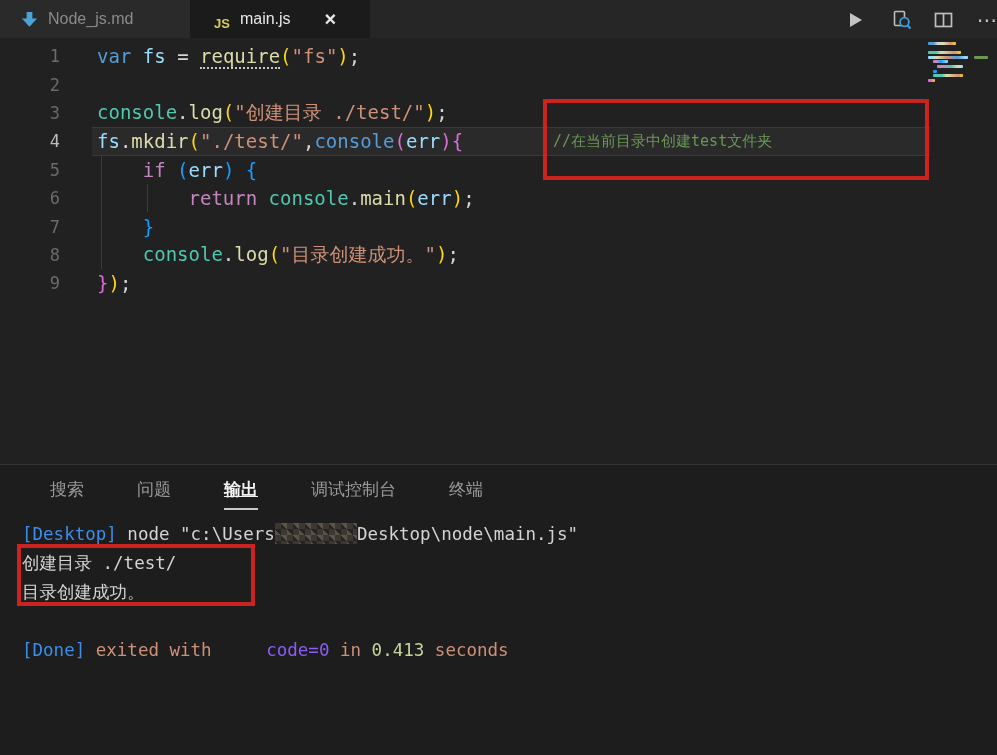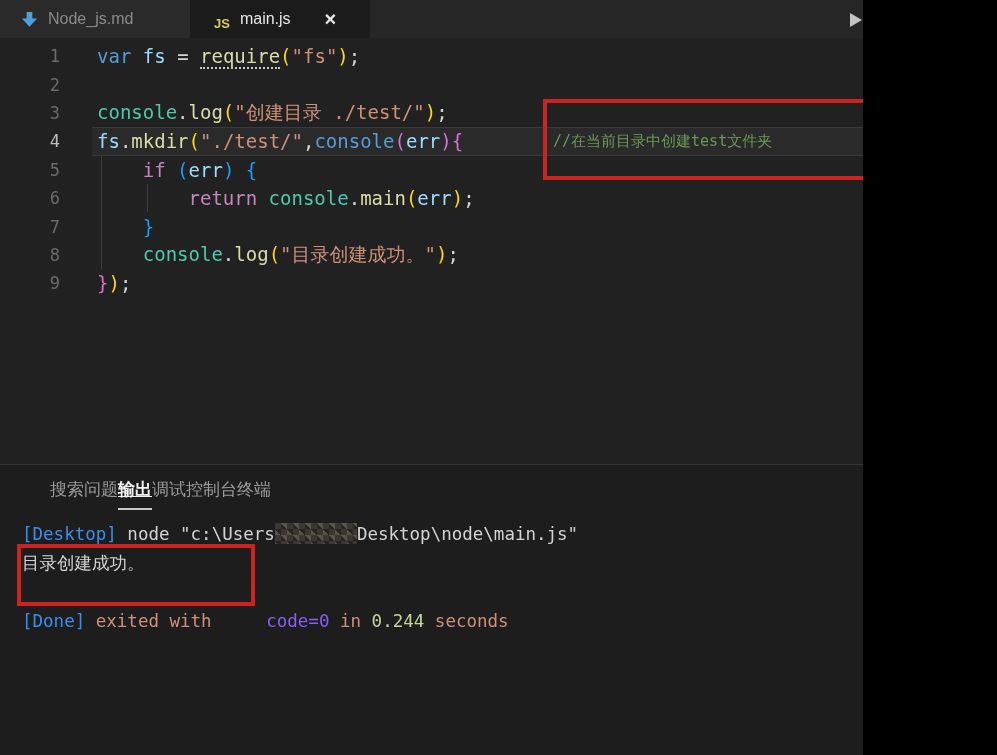"Node_js.md" .screen { width: 863px -> 997px }
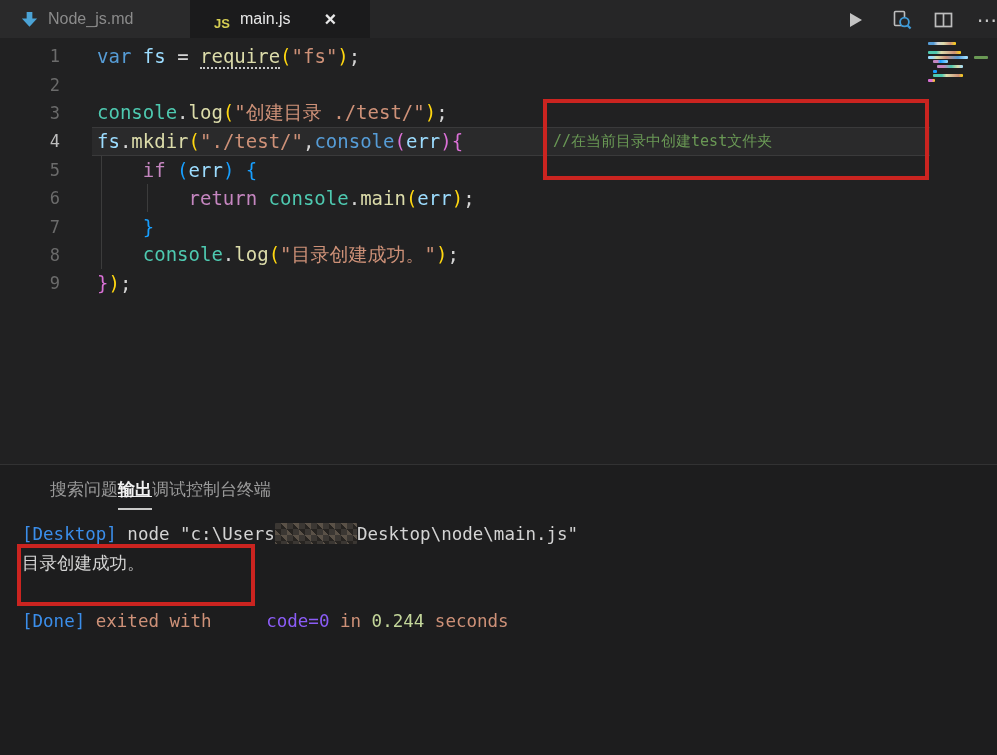"搜索" .panel-tabs { gap: none -> 53px }
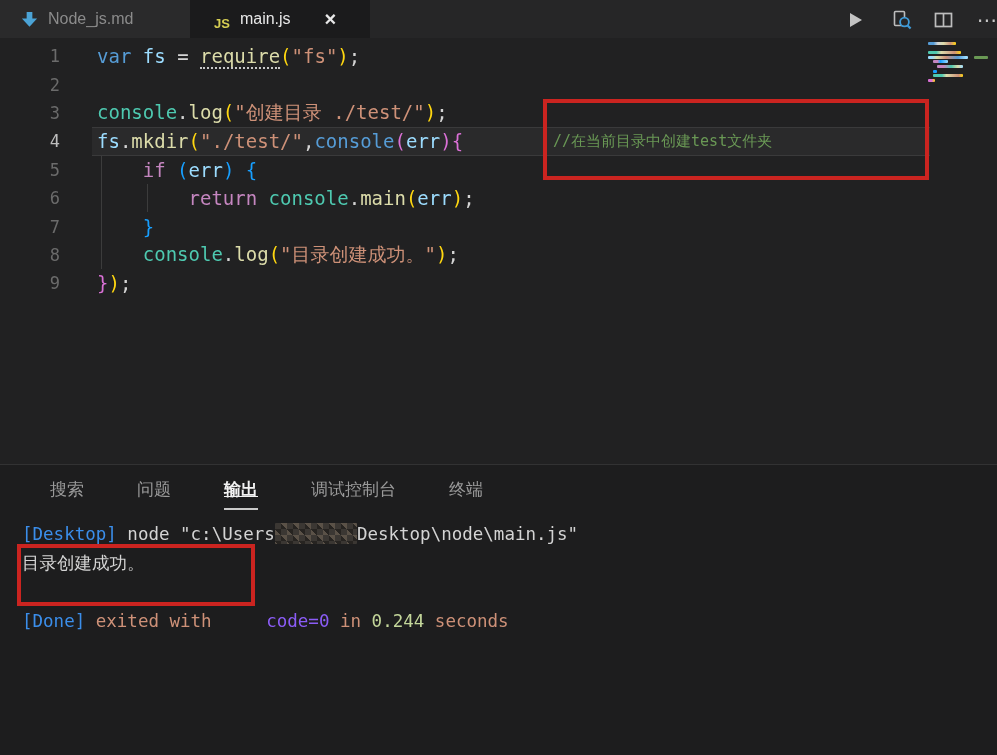"创建目录 ./test/" div.out-row { html: none -> <div><span>创建目录 ./test/</span></div> }
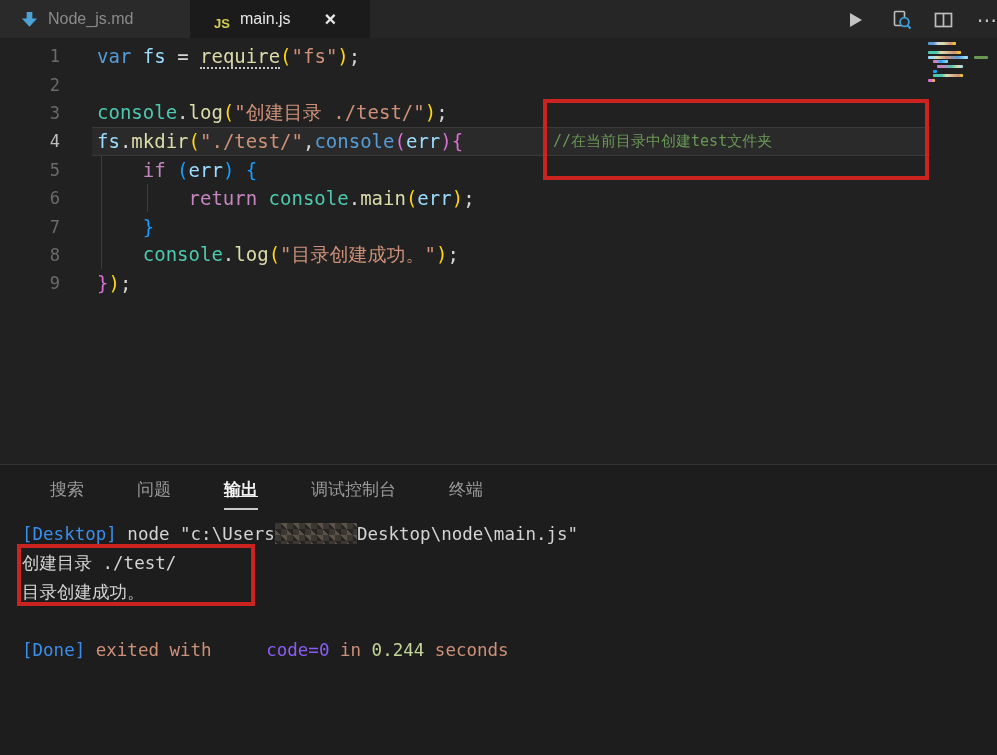"0.244" span.o-green { text: 0.244 -> 0.413 }
